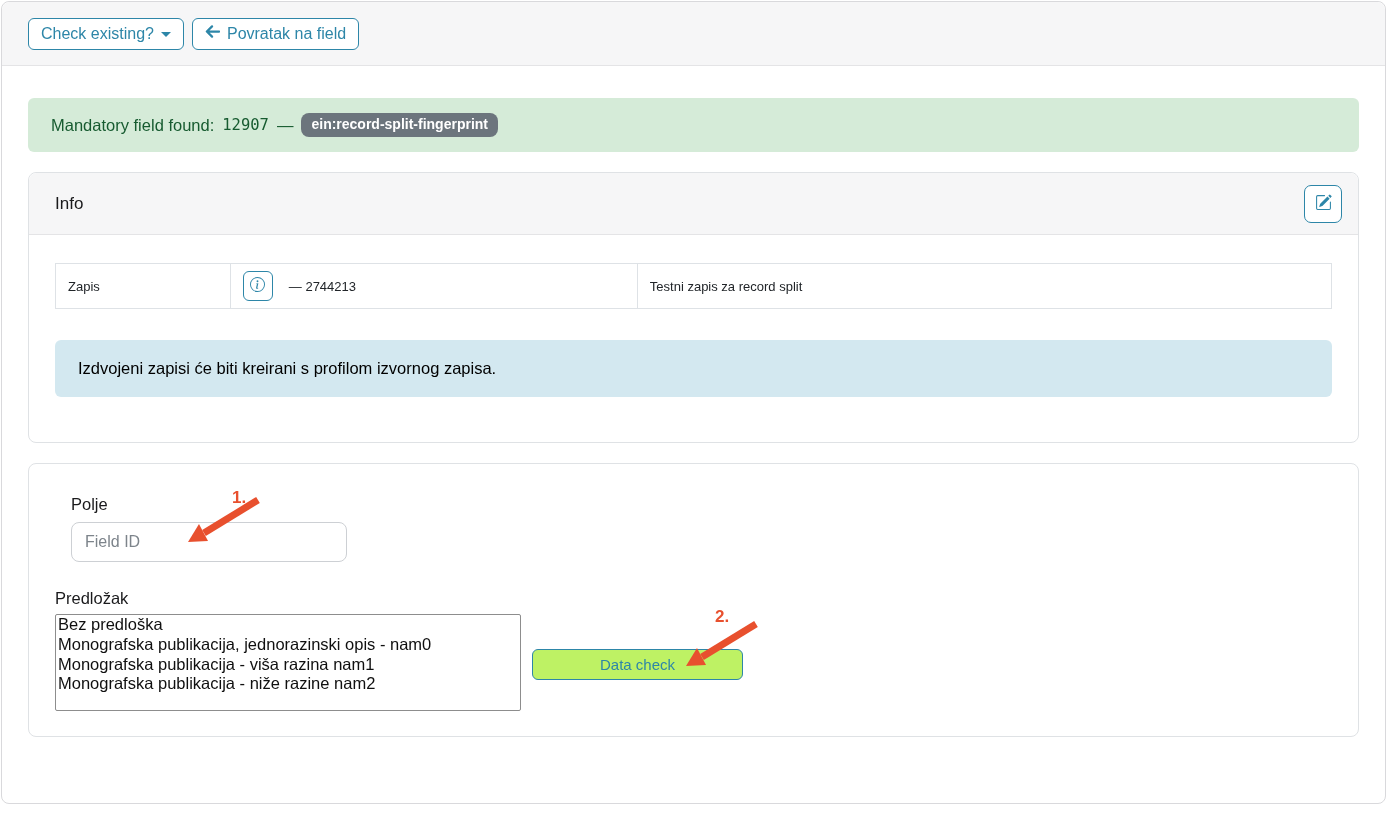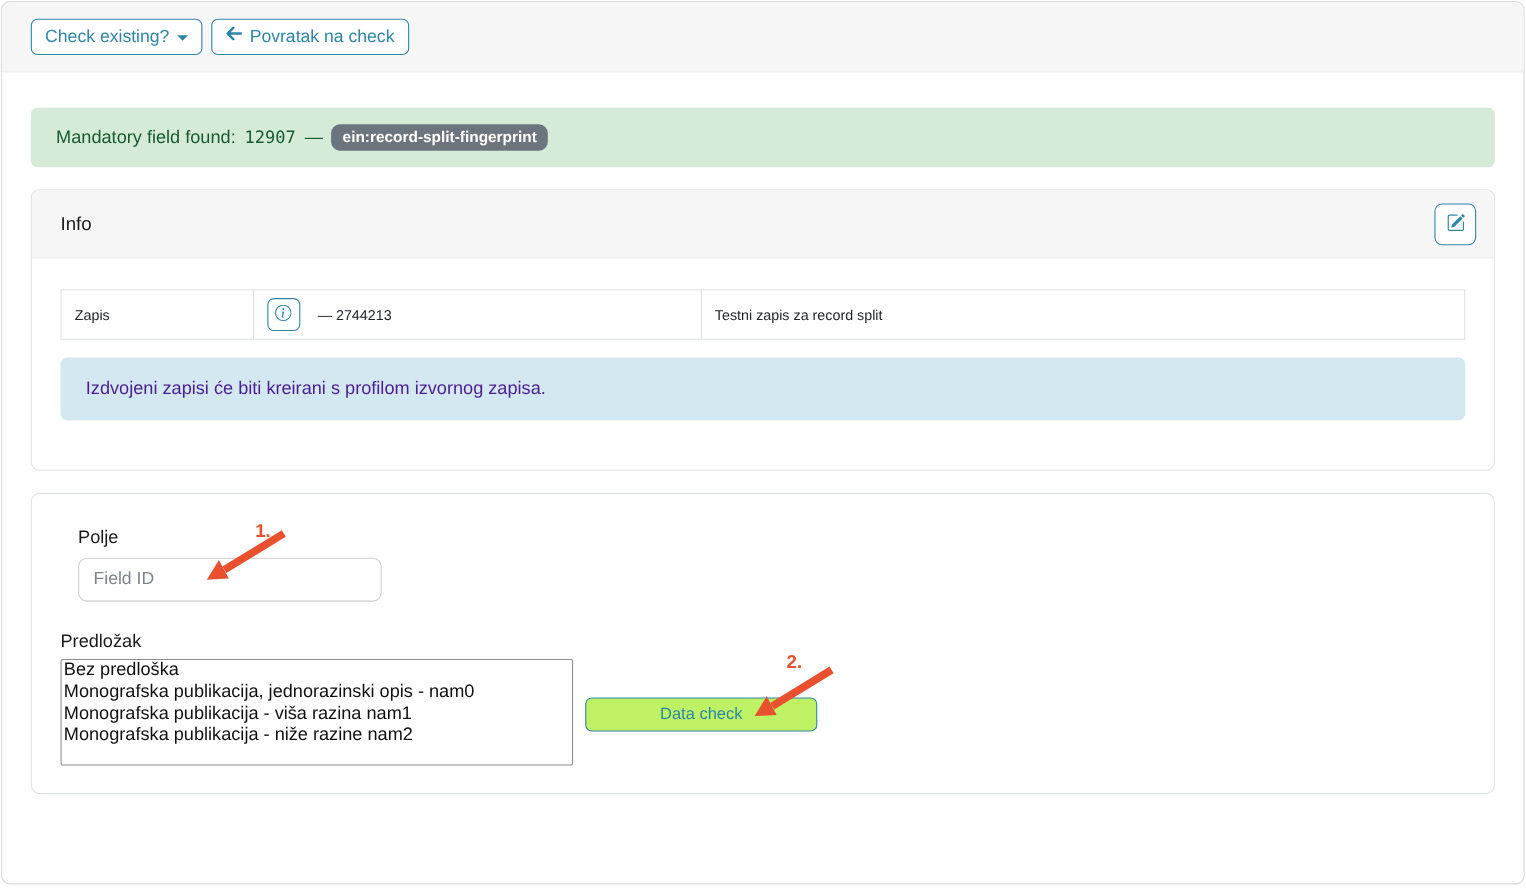"Povratak na check" span { text: check -> field }
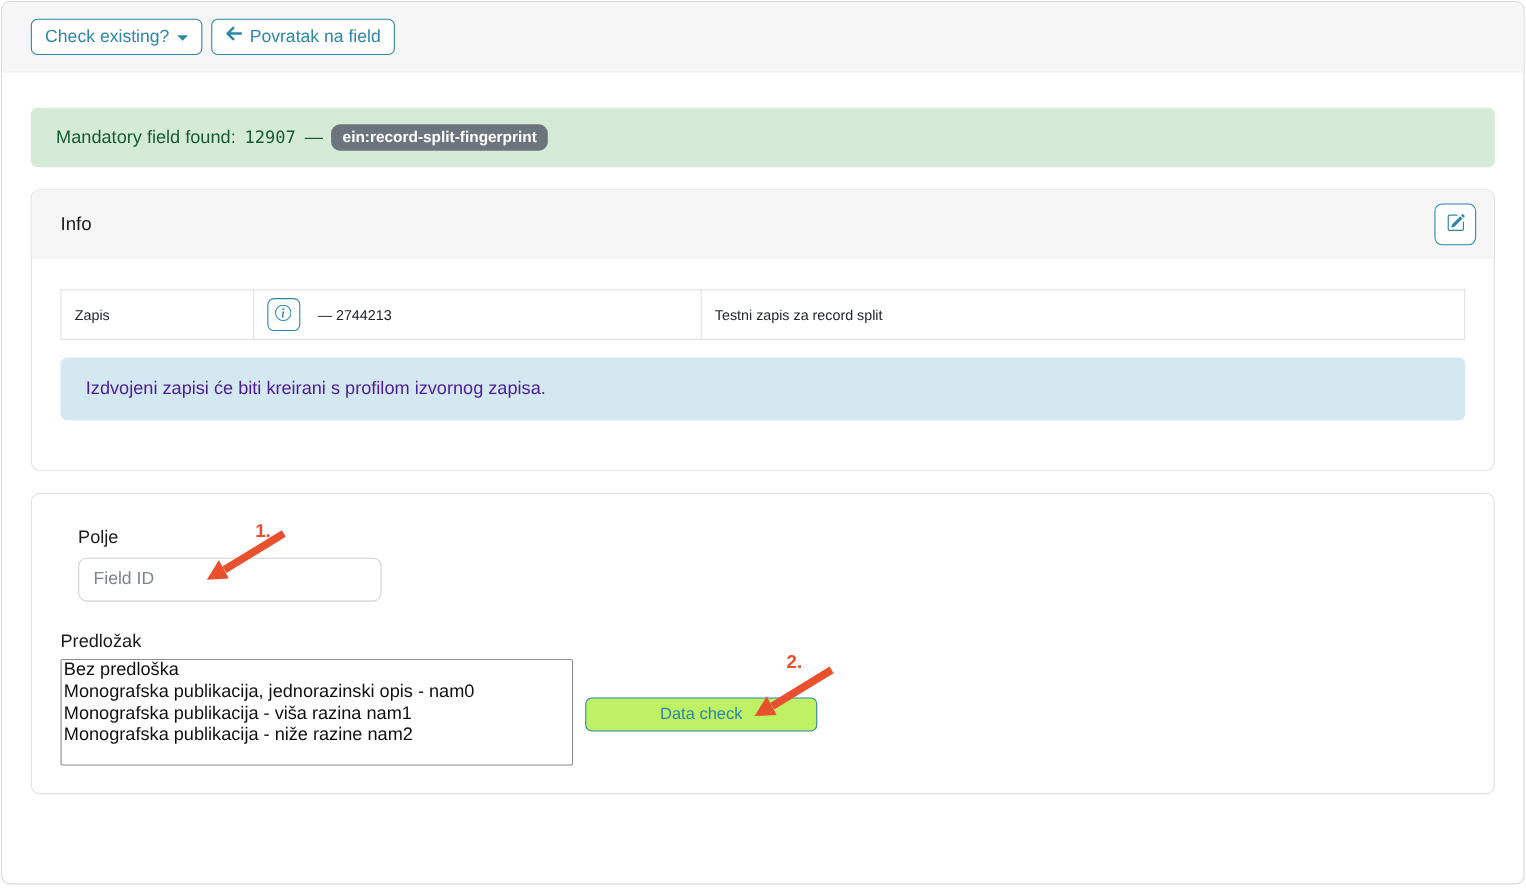"Izdvojeni zapisi će biti kreirani" .alert-info { color: #4c1d95 -> #000000; margin-top: 16px -> 31px }
